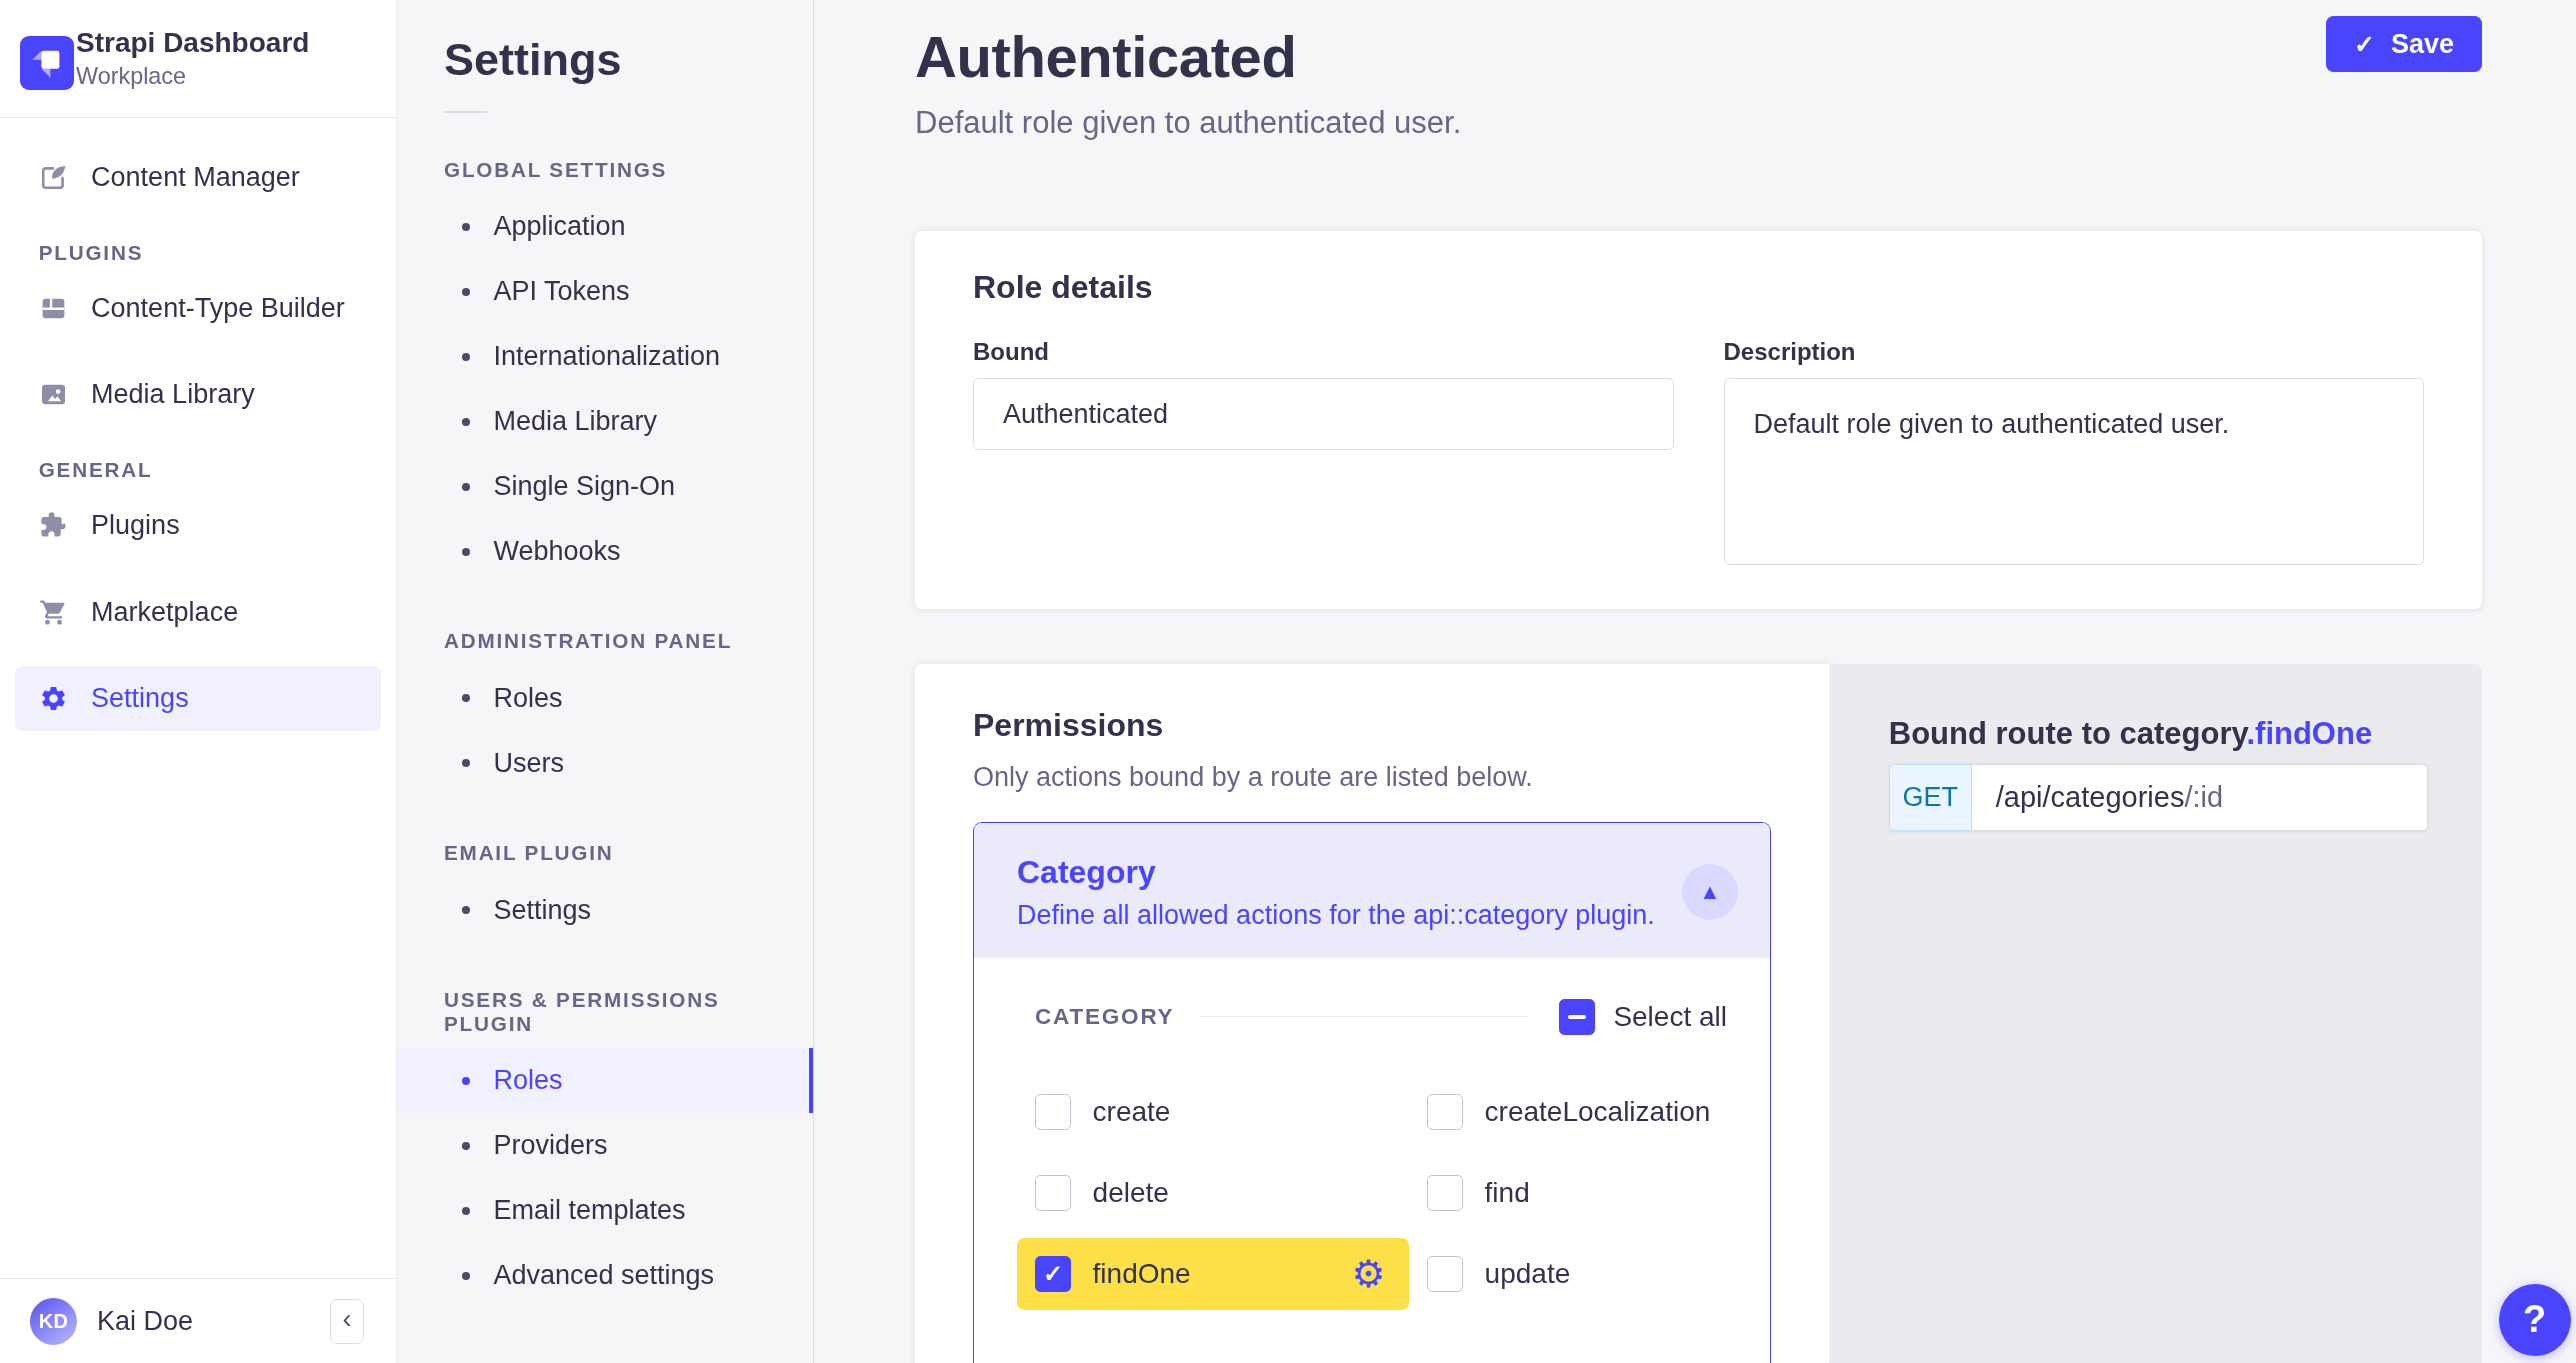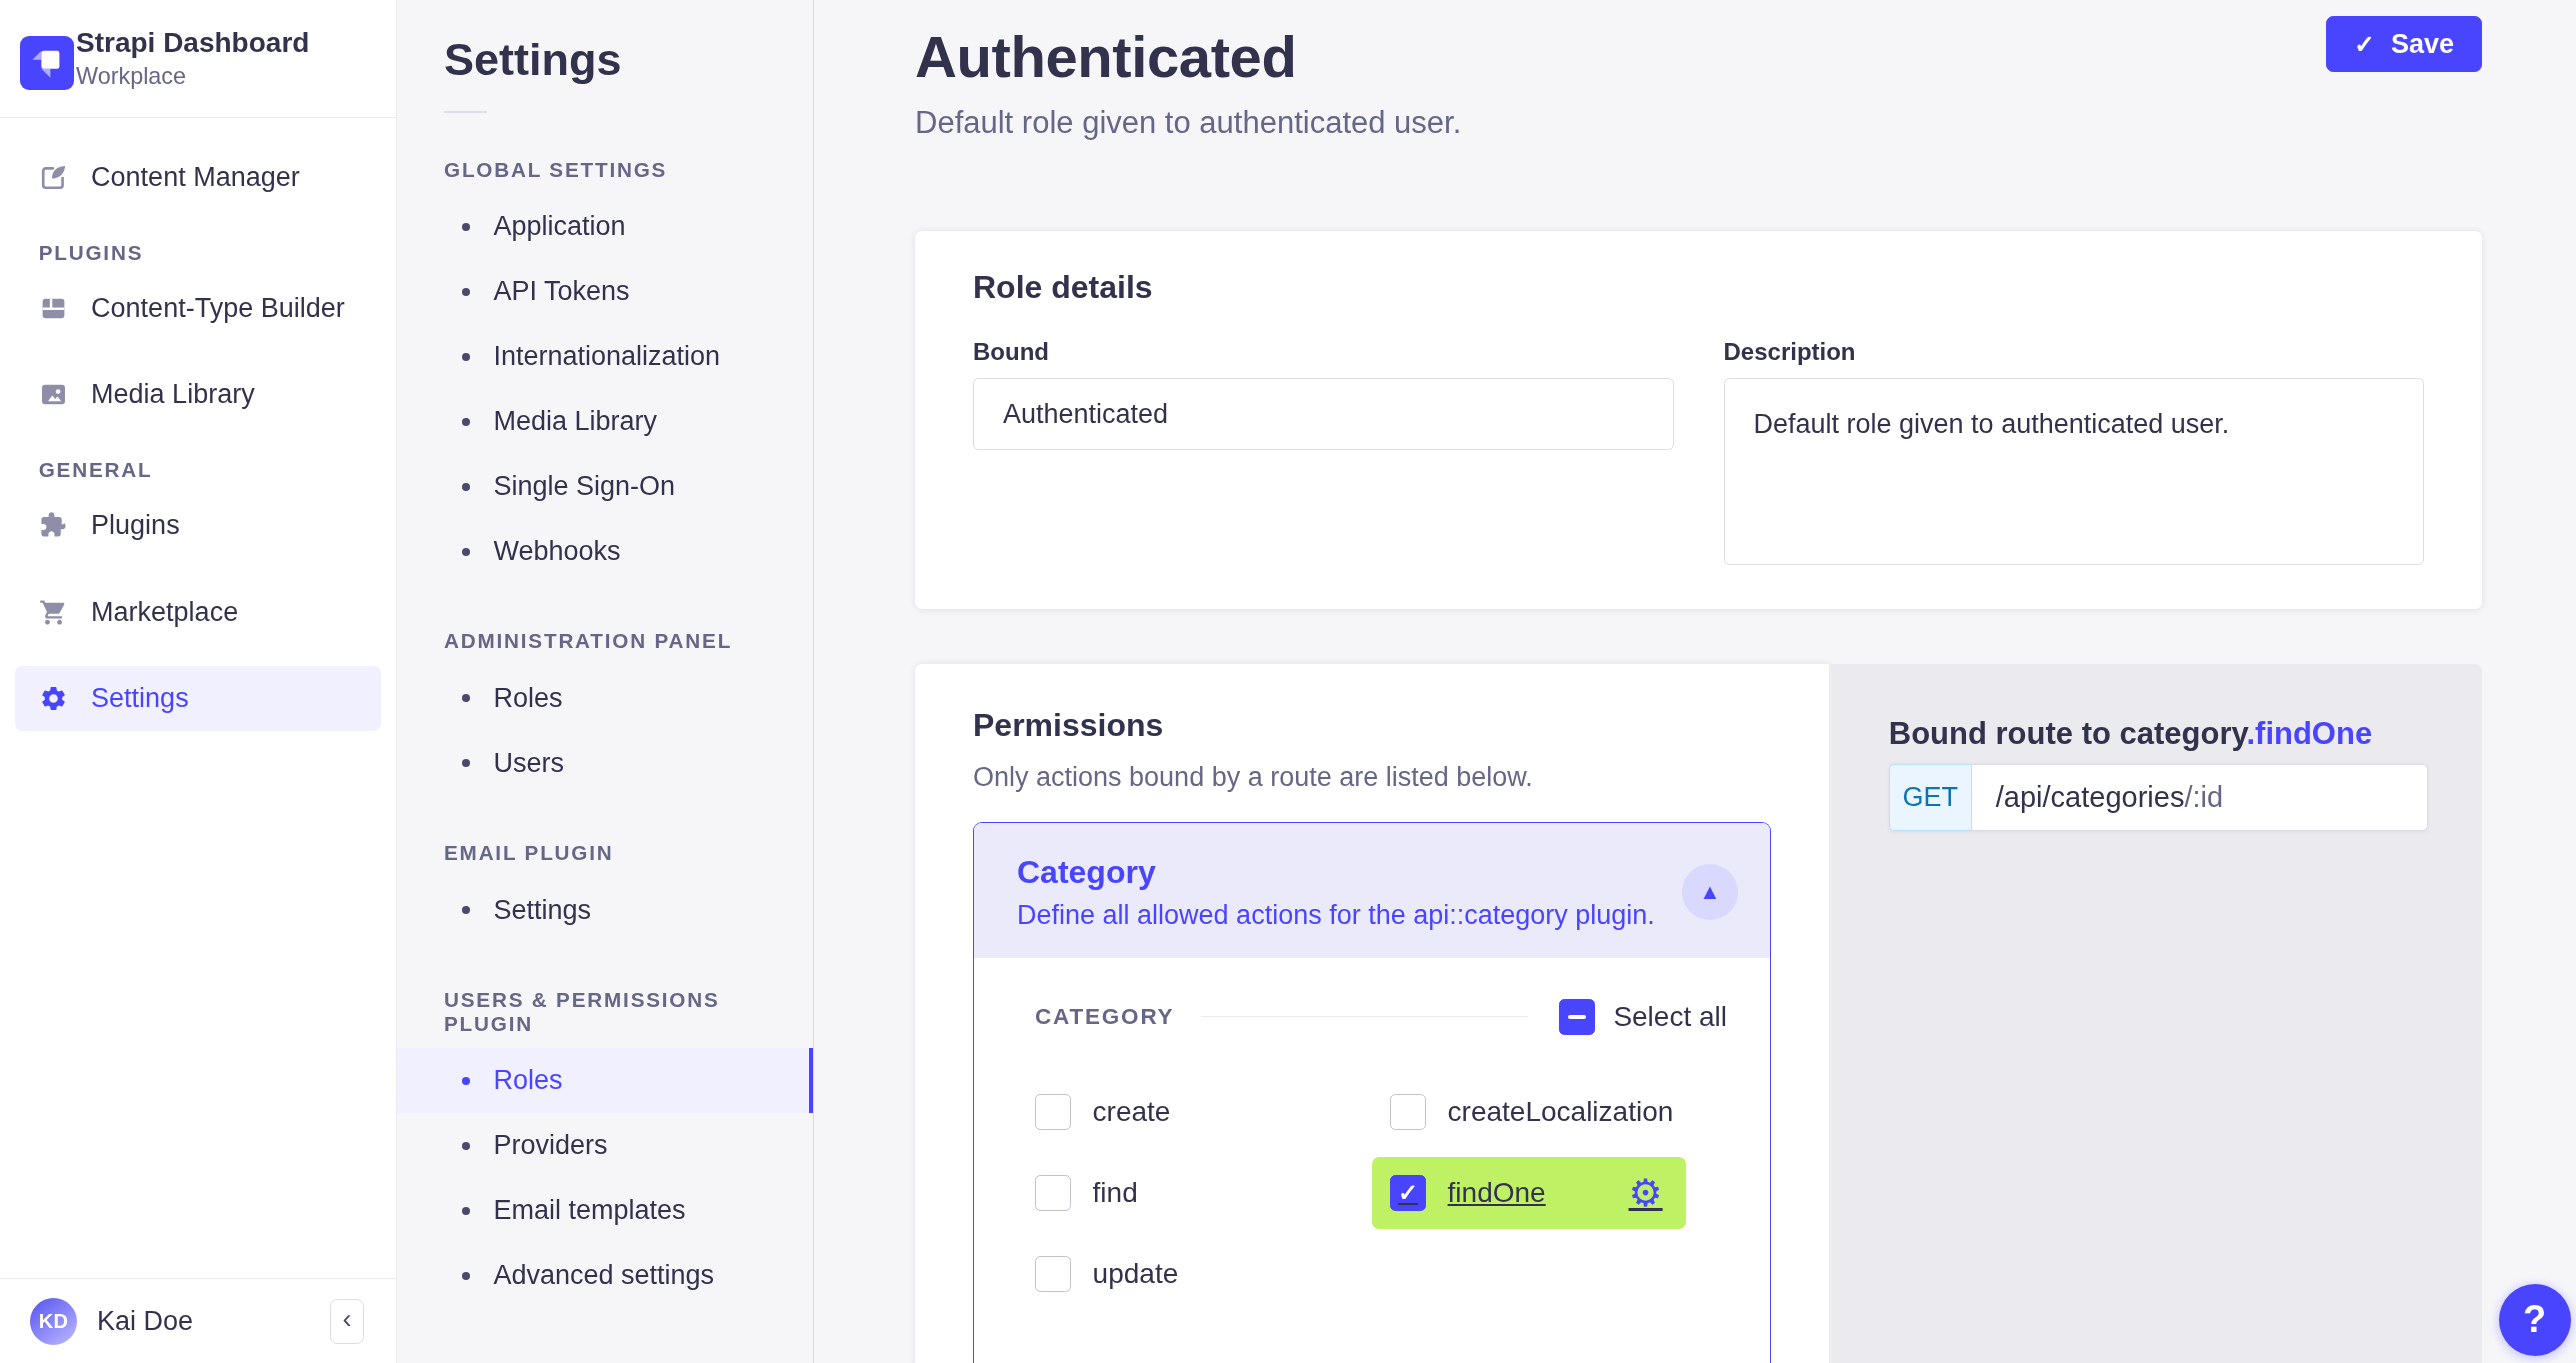"delete" div.action-row { html: none -> <div> <span></span> <span>delete</span> </div> }
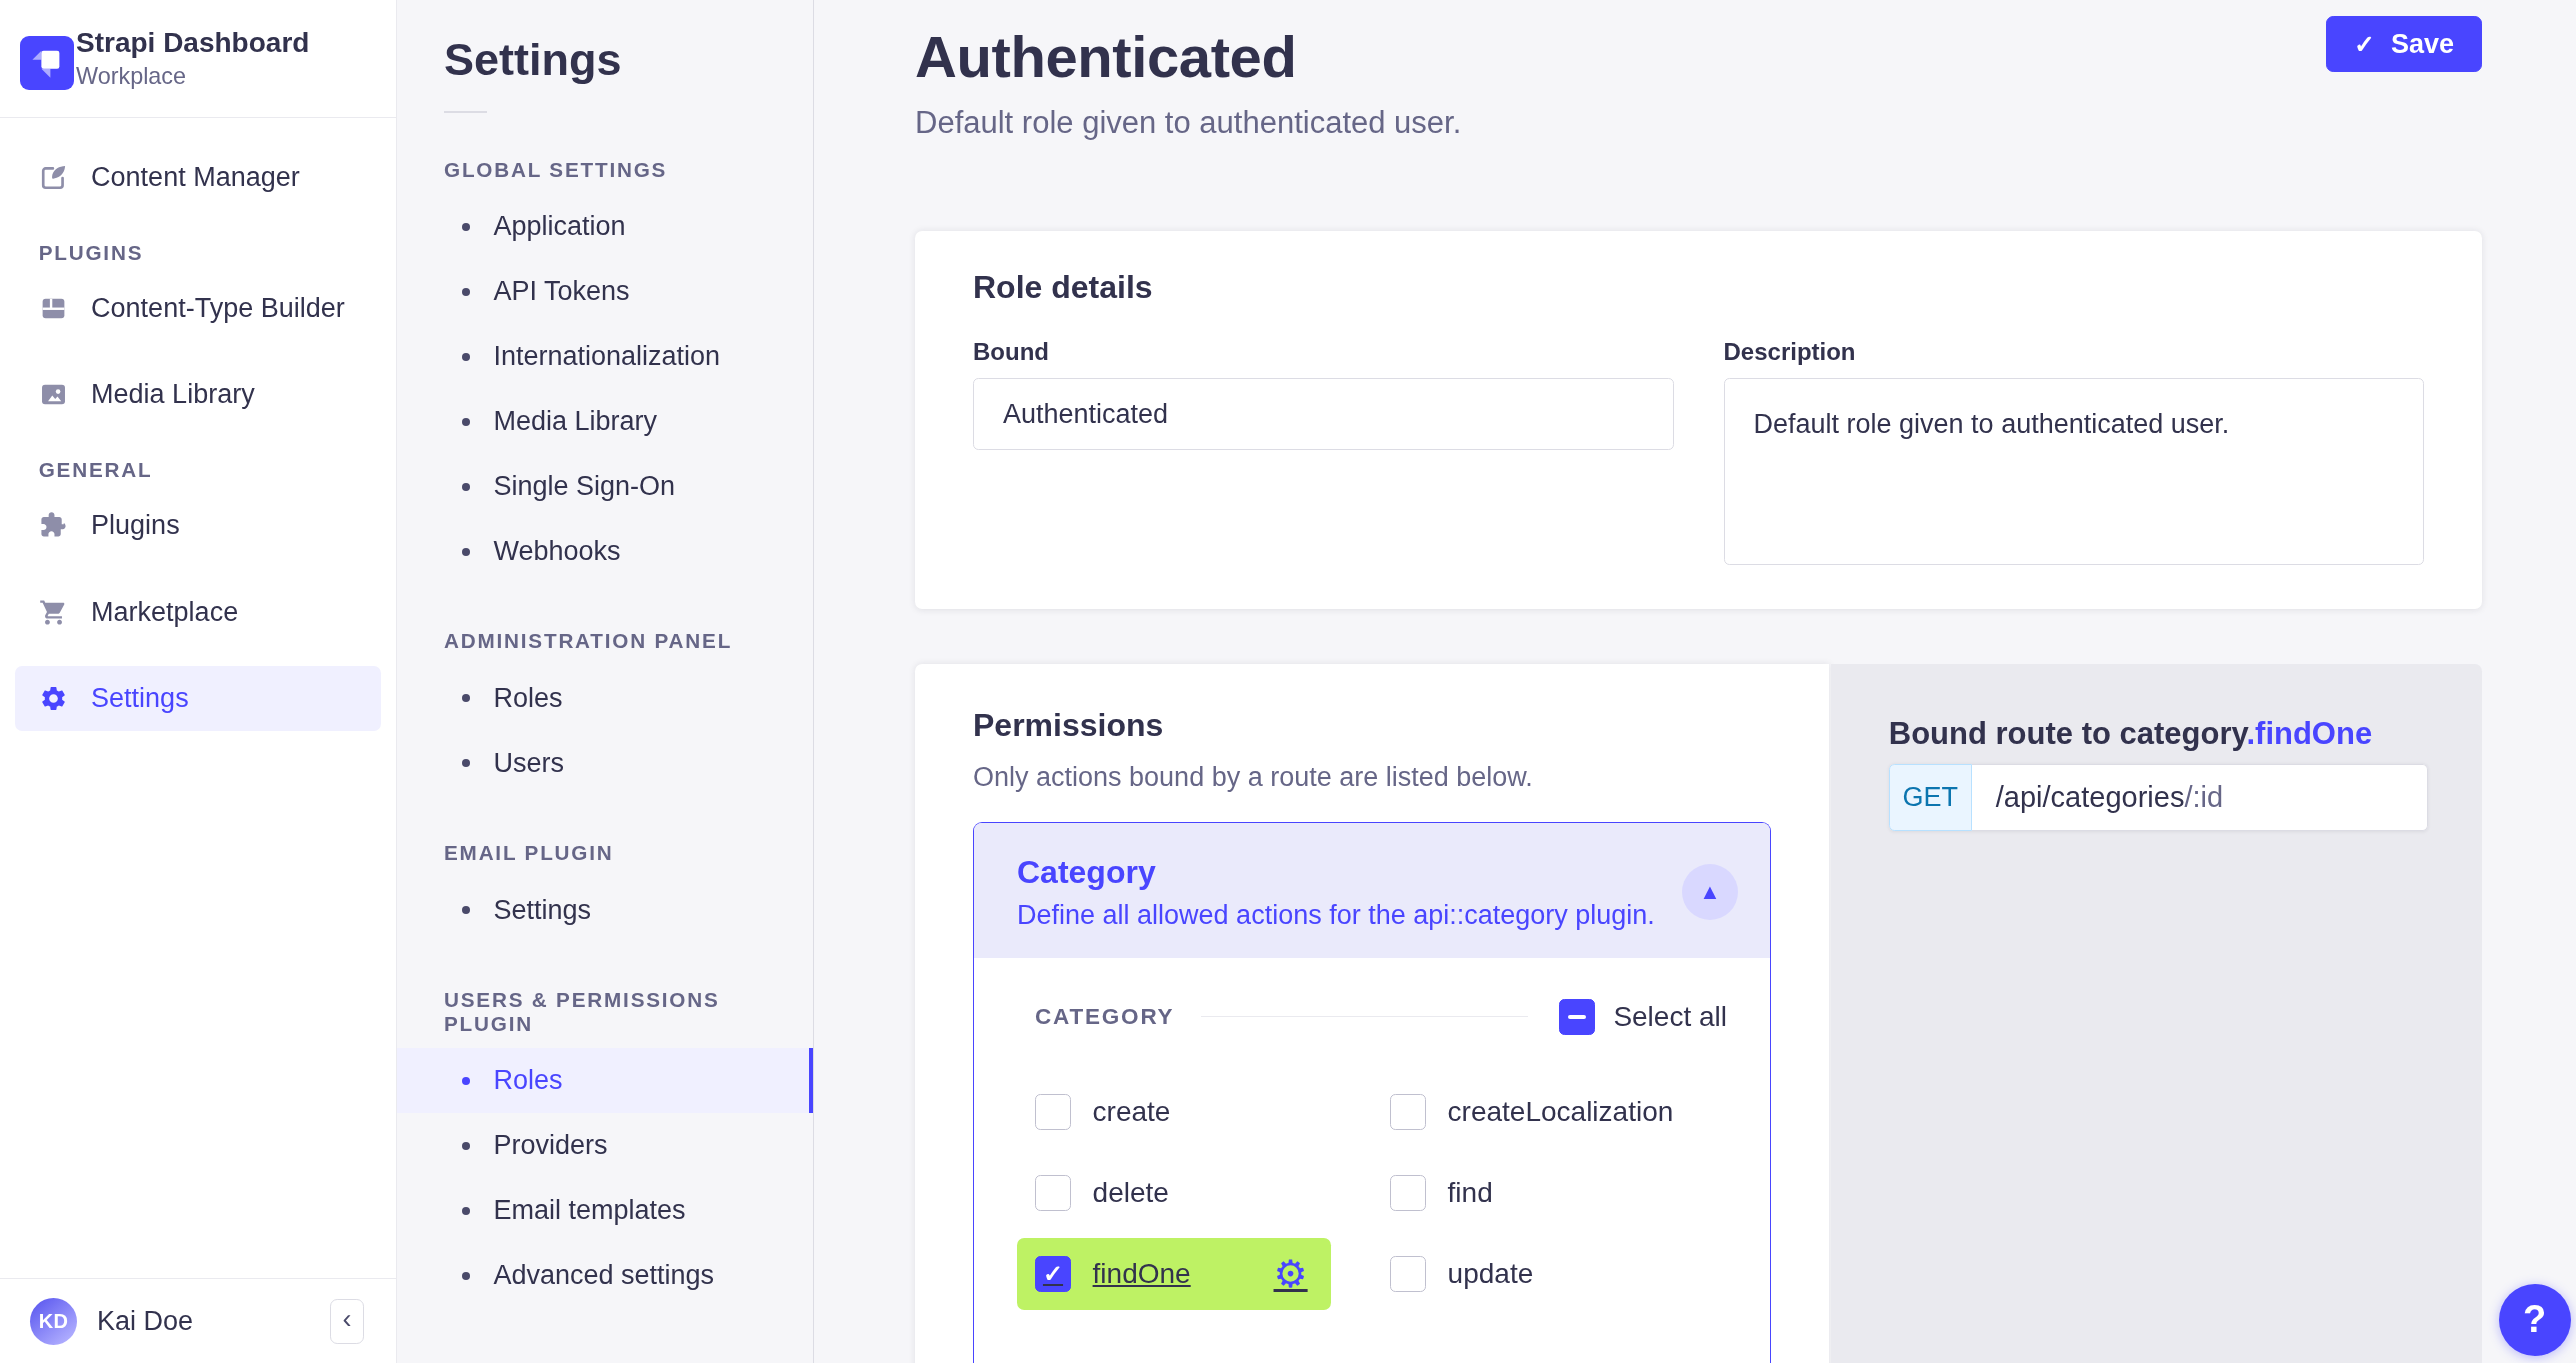"findOne" .action-row.selected { background: #bef264 -> #fde047; text-decoration: underline -> none; width: 314px -> 392px }
